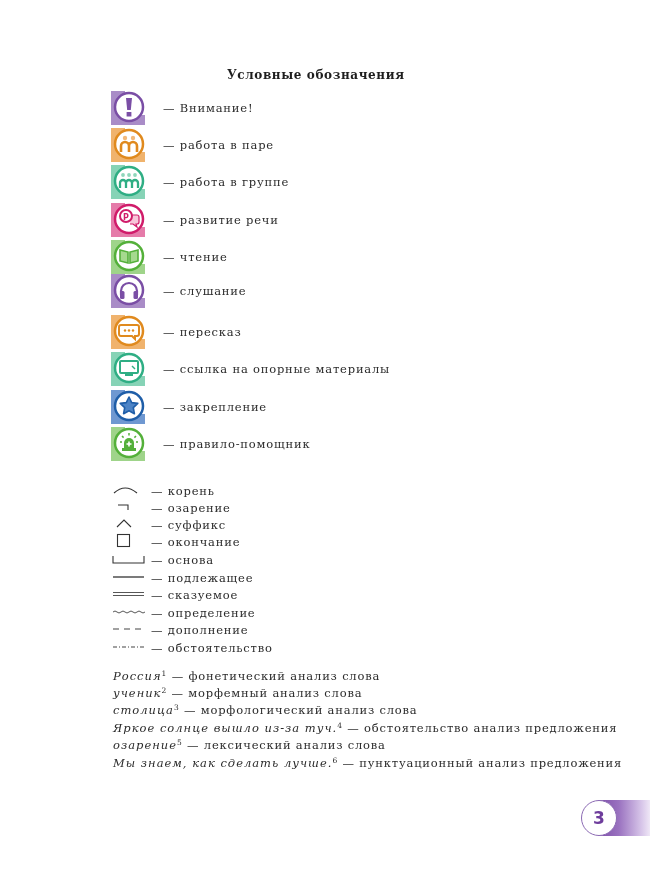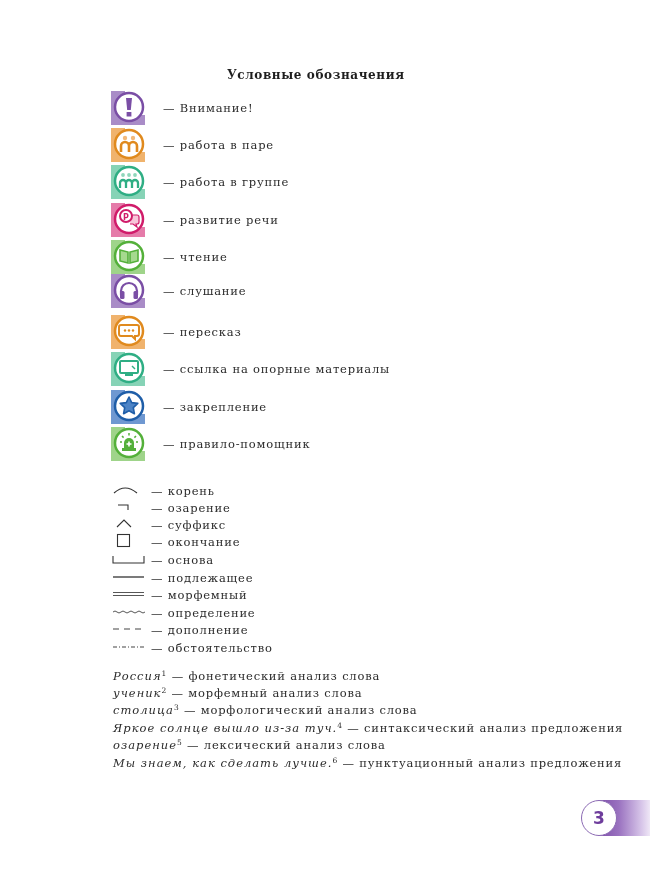"морфемный" span { text: морфемный -> сказуемое }
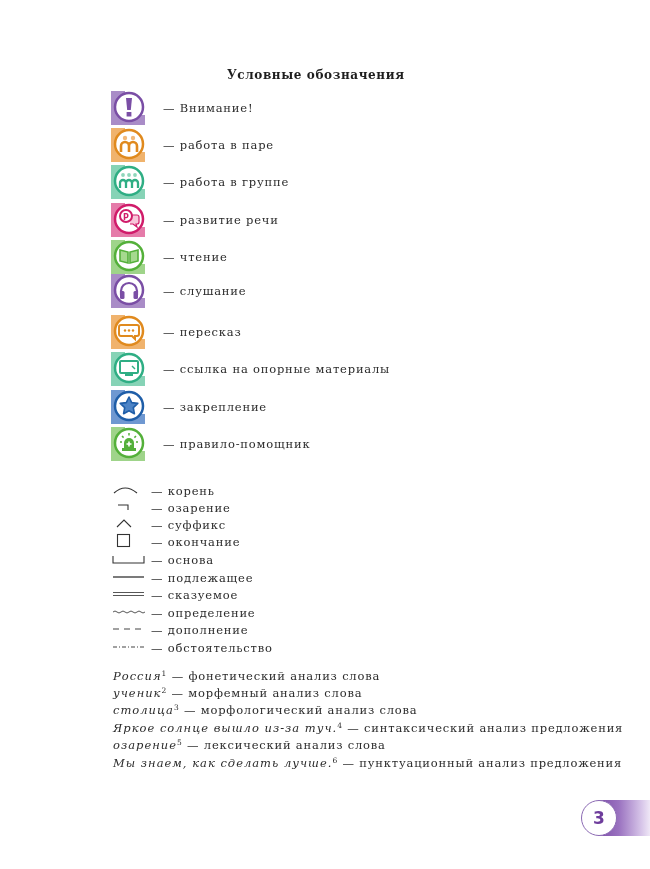"синтаксический анализ предложения" span { text: синтаксический -> обстоятельство }
